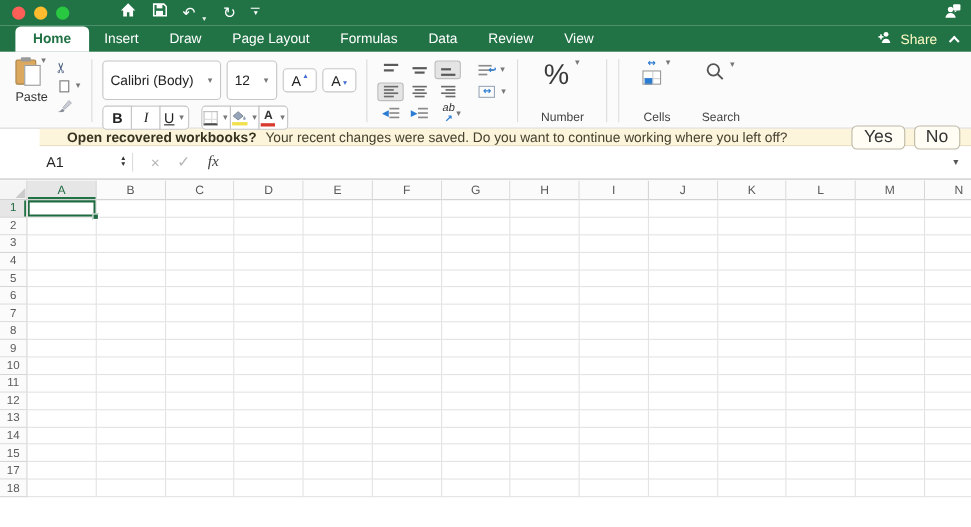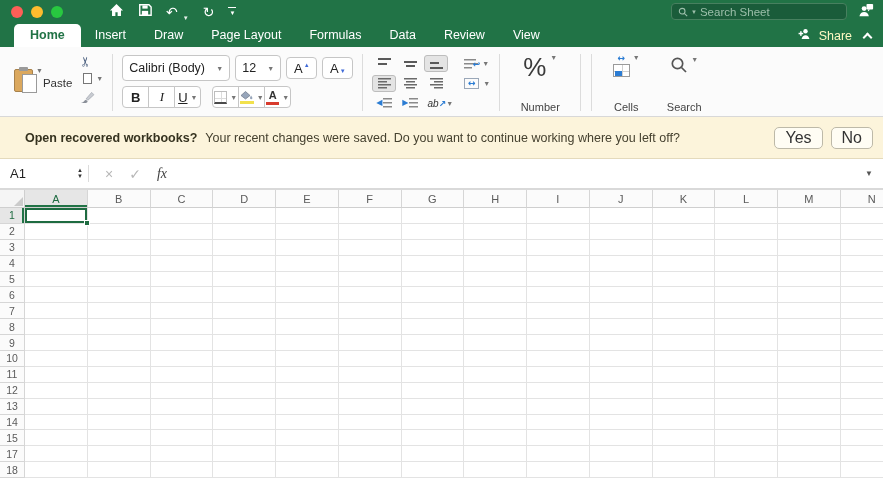"Search Sheet" div.searchbox { html: <div> <span><svg> <circle></circle> <line></line> </svg></span> <span>▼</span> <span>Search Sheet</span> </div> -> none }
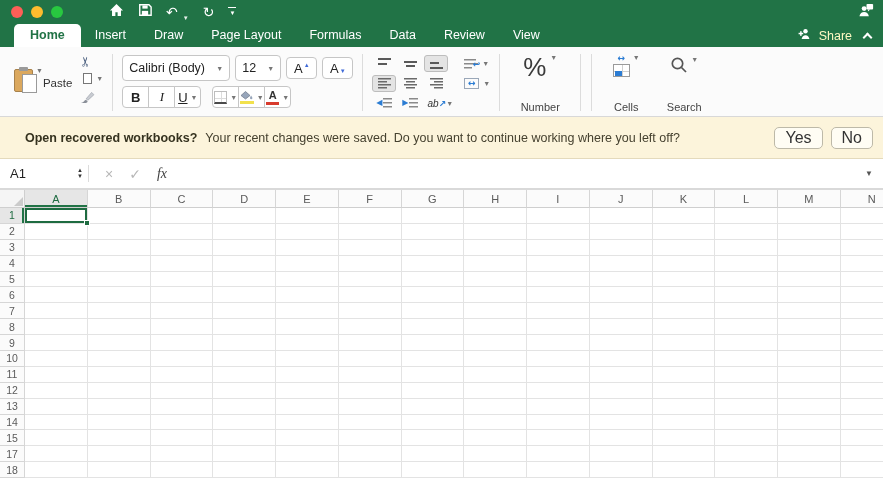"Calibri (Body)" .select { height: 26px -> 36px }
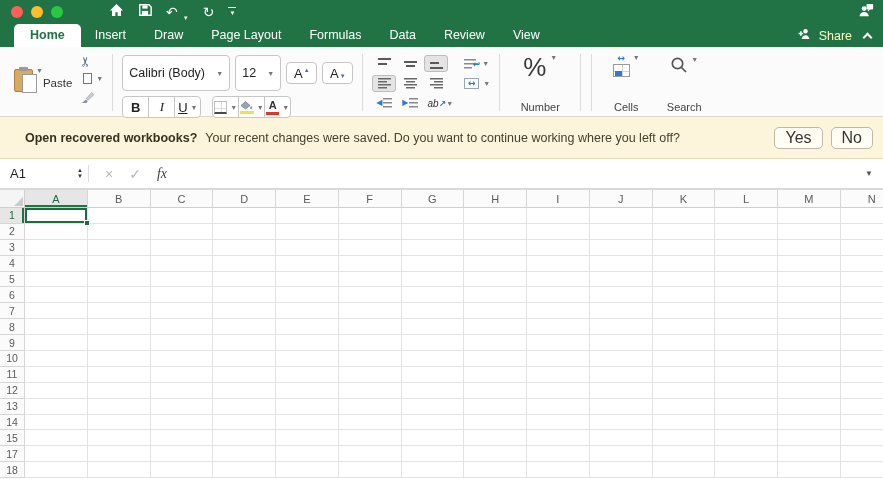"Paste" .paste-btn { flex-direction: row -> column }
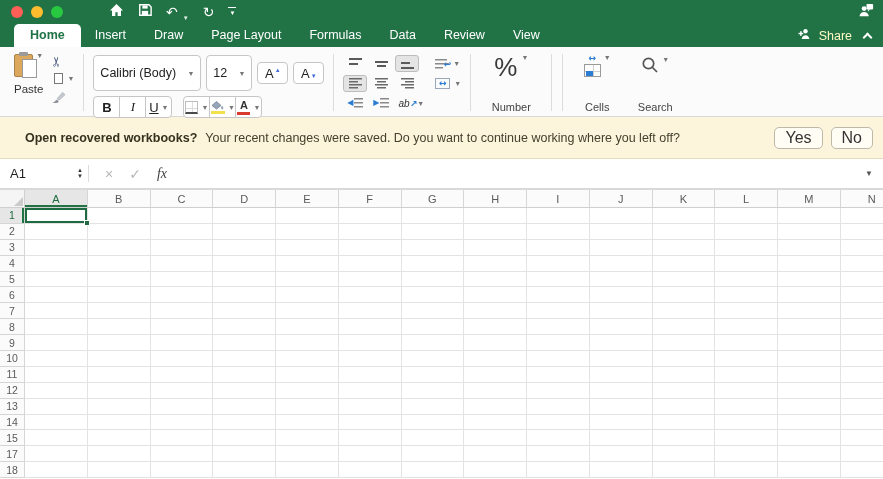"ab" .orient-ic { flex-direction: none -> column }
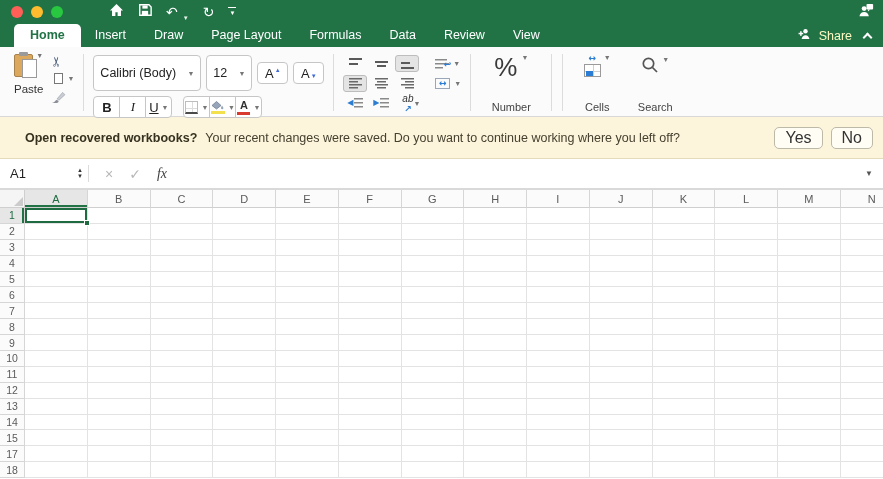"Open recovered workbooks?" .notif { height: 42px -> 16px; margin-left: none -> 36px }
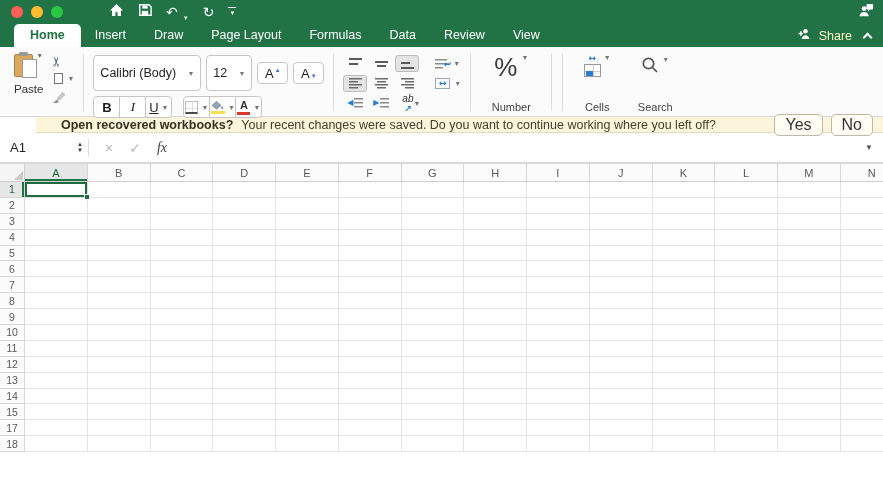"A1" .fbar { padding-left: none -> 32px }
